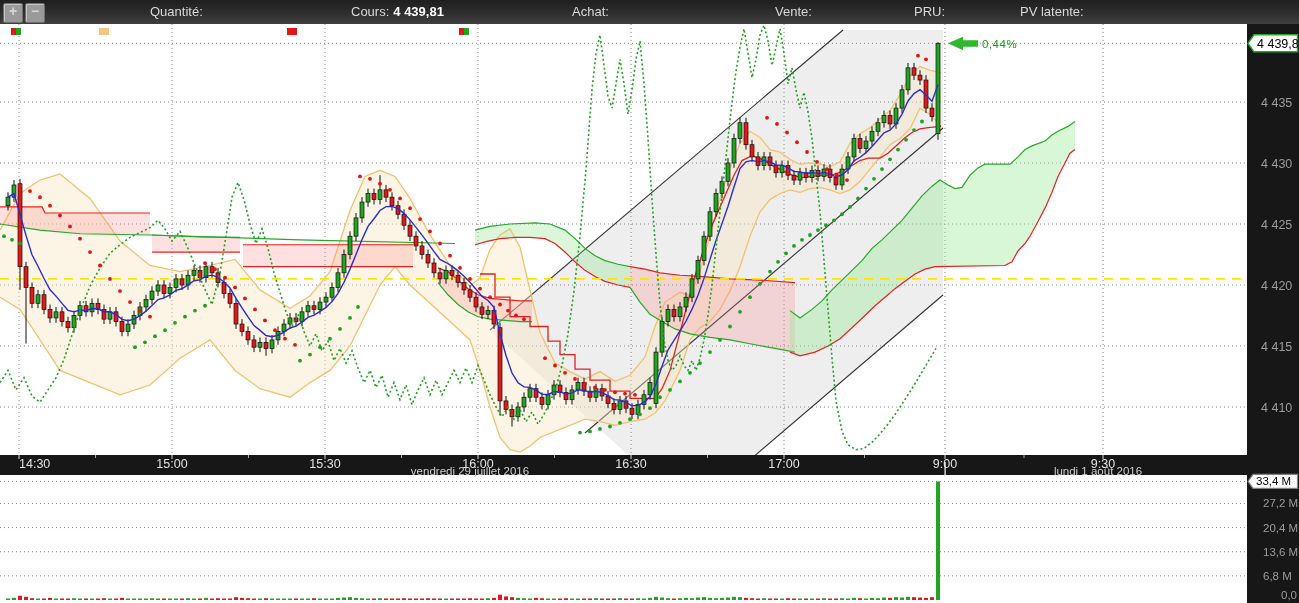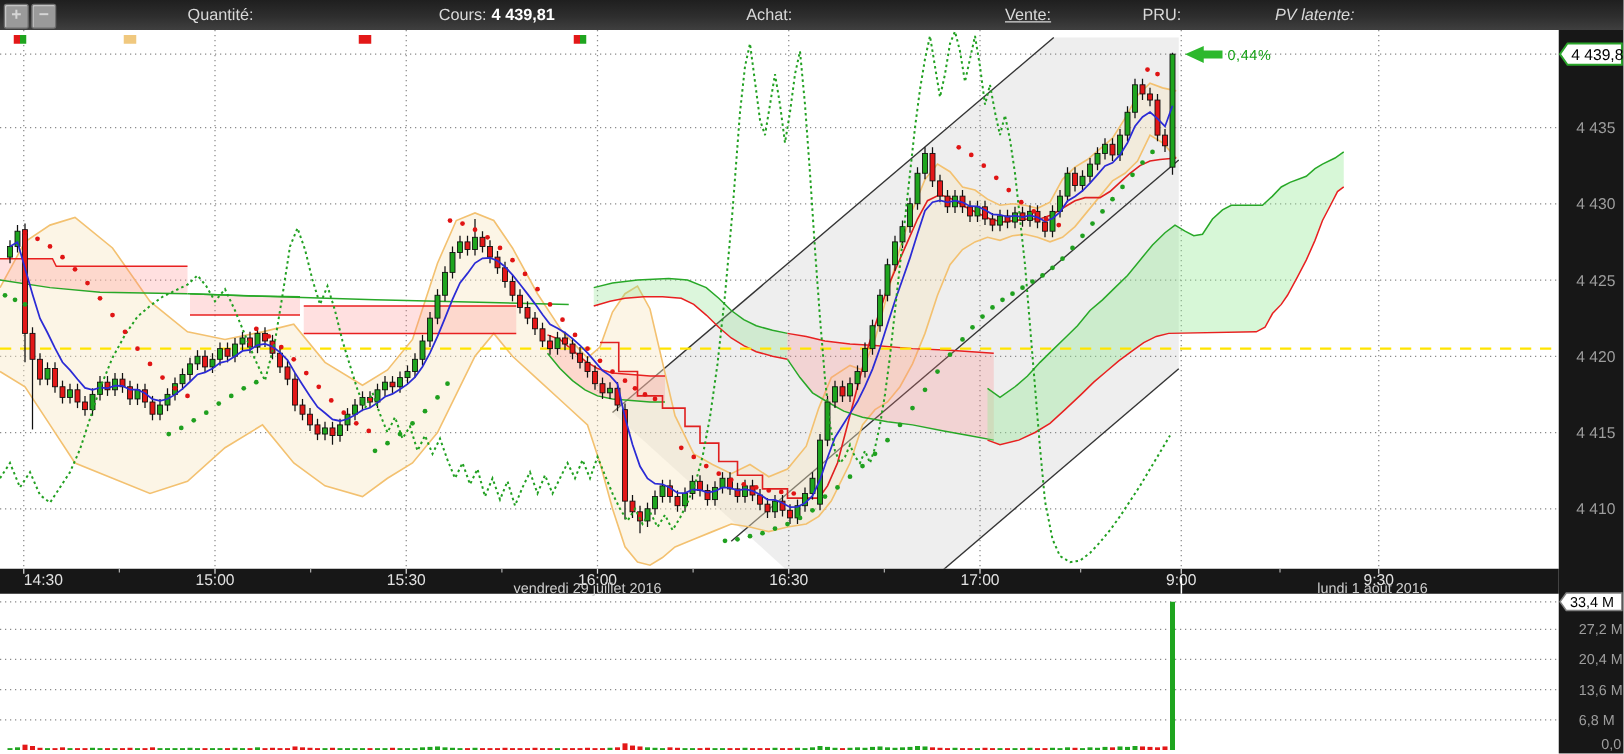"Achat:" div.tb-field { left: 597px -> 572px }
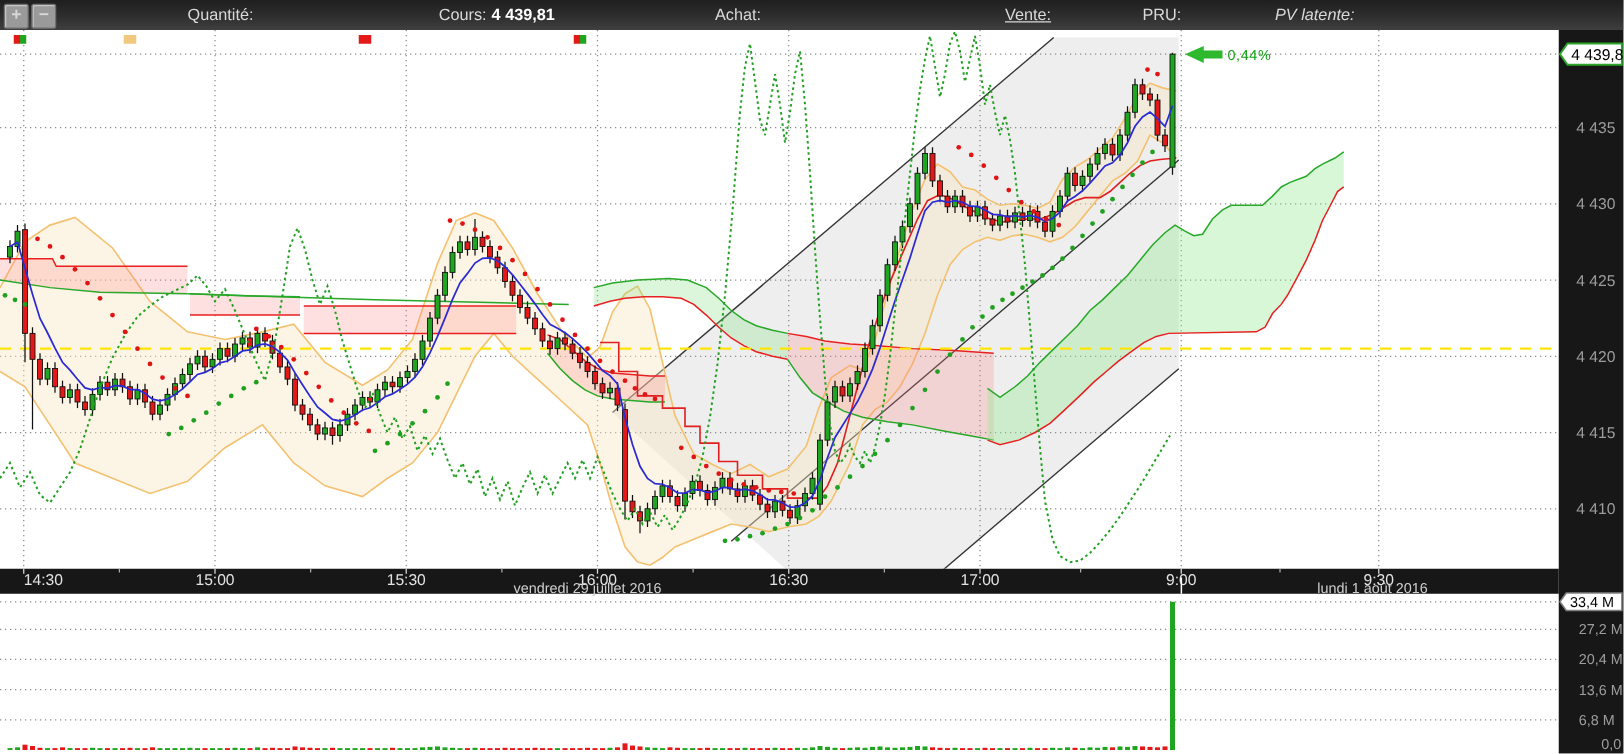"Vente:" div.tb-field { left: 804px -> 775px; text-decoration: underline -> none }
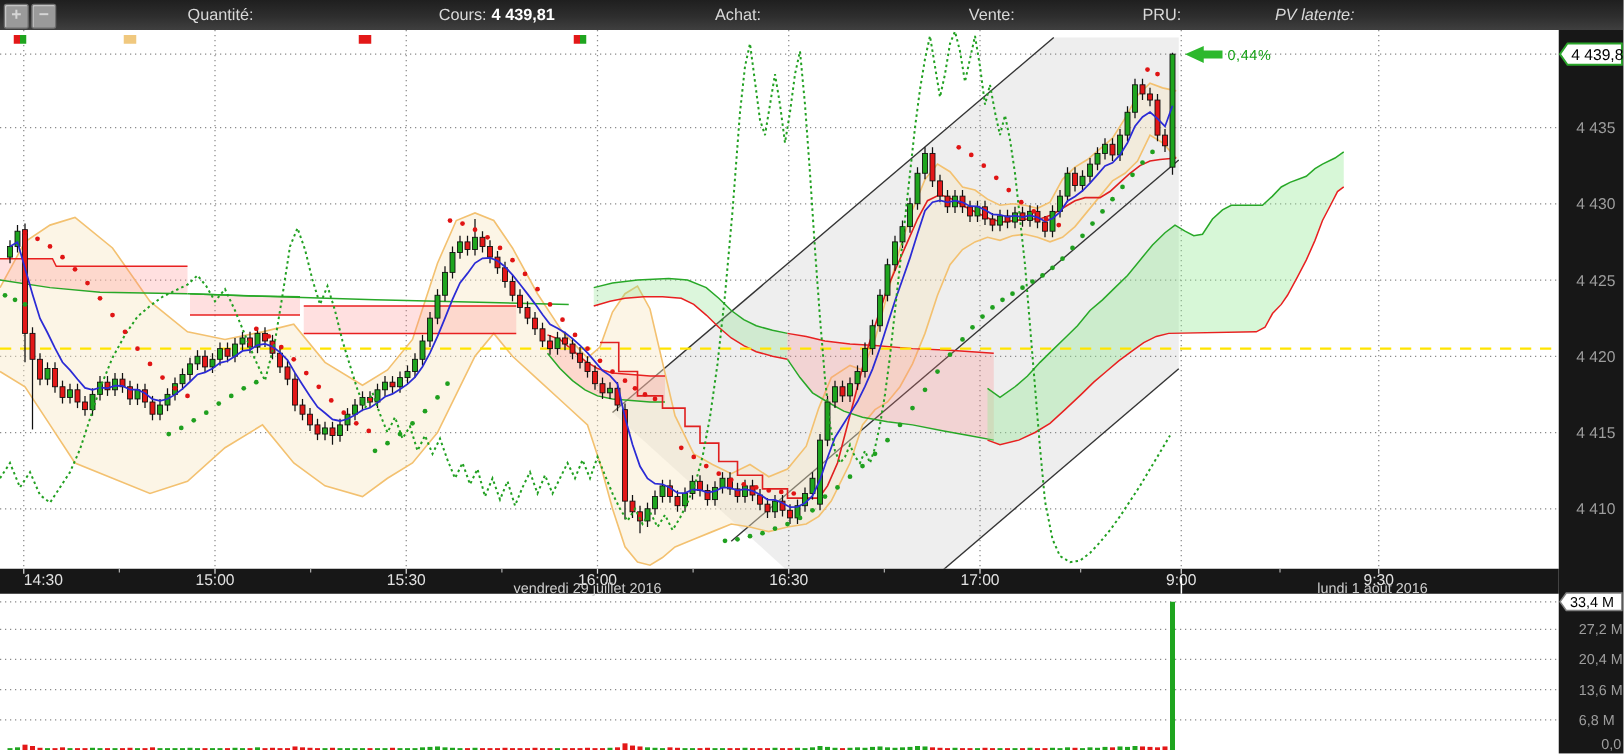"PV latente:" div.tb-field { font-style: italic -> none }
